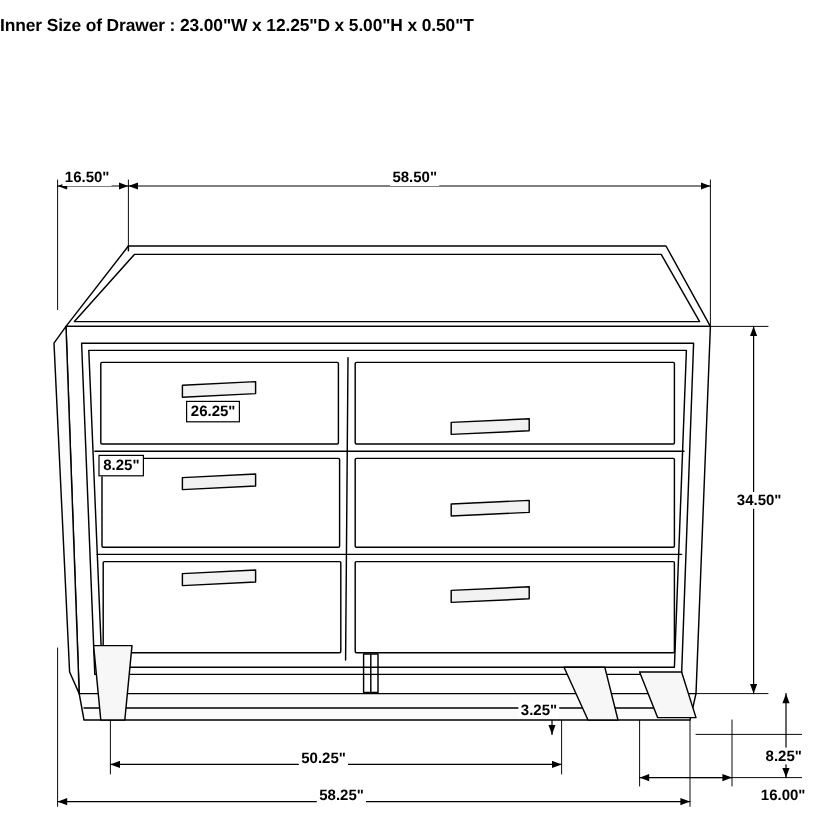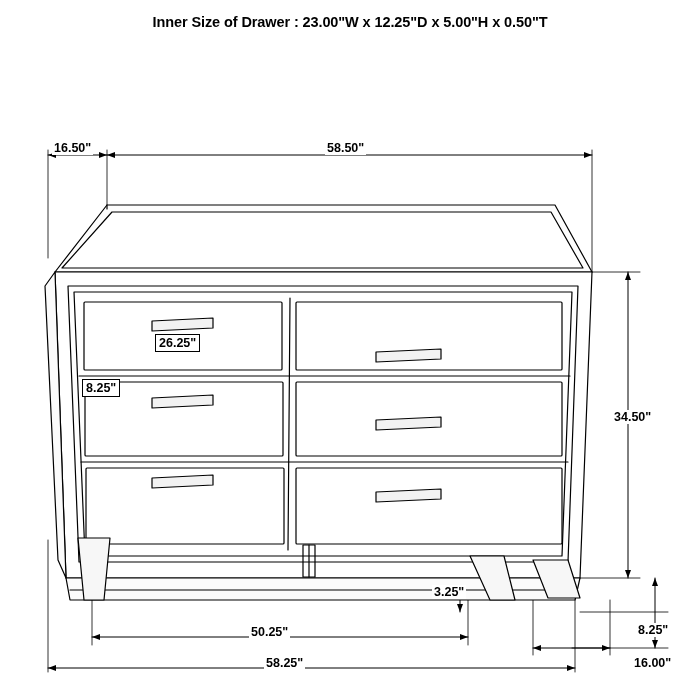"Inner Size of Drawer :" .title { text-align: center -> left }
